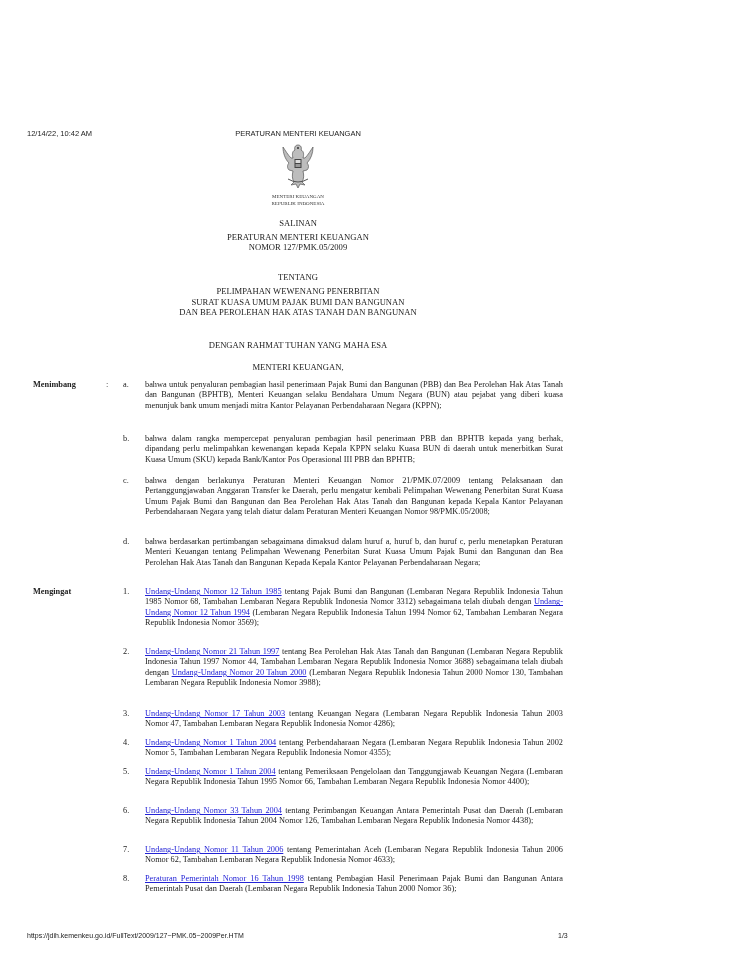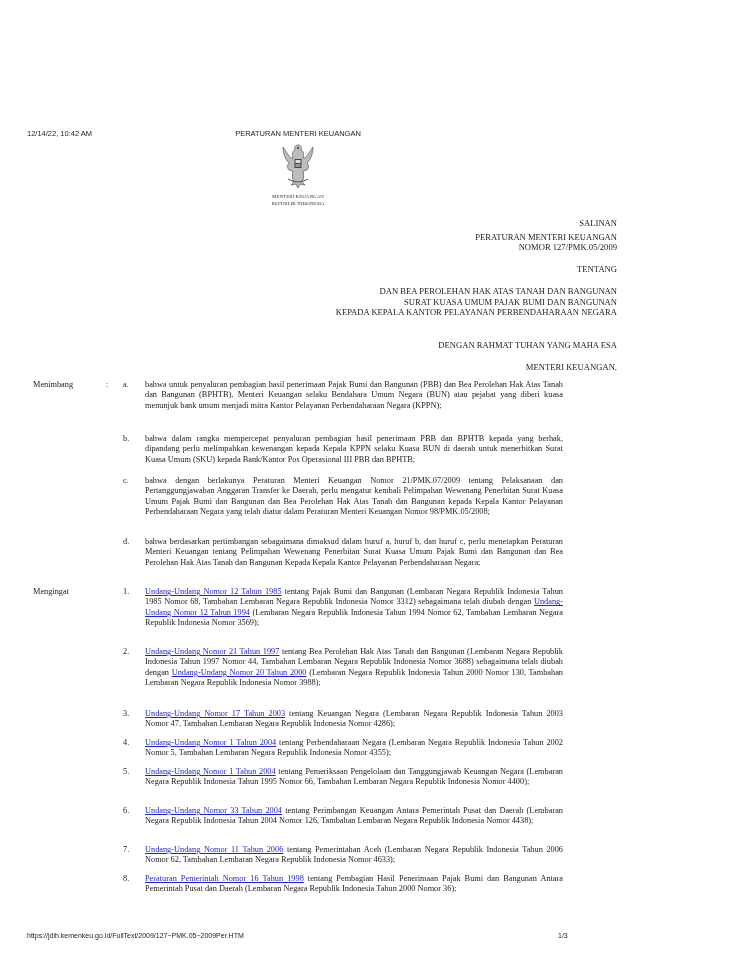"SALINAN" .center-block { padding-left: 21px -> none; text-align: right -> center }
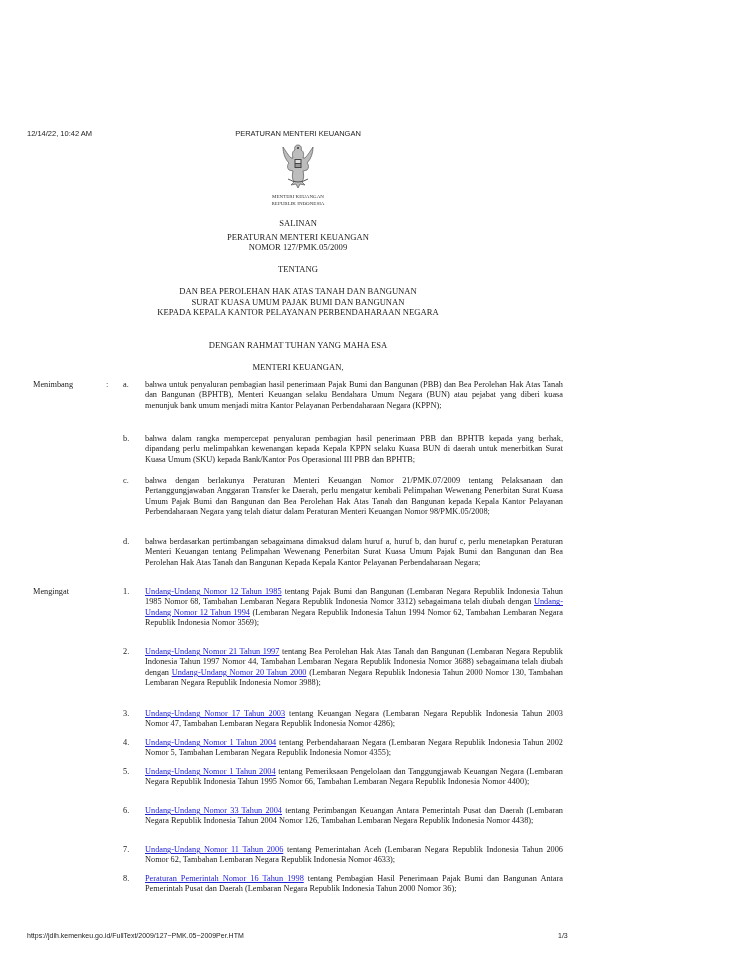"TENTANG" div.center-block { top: 264px -> 272px }
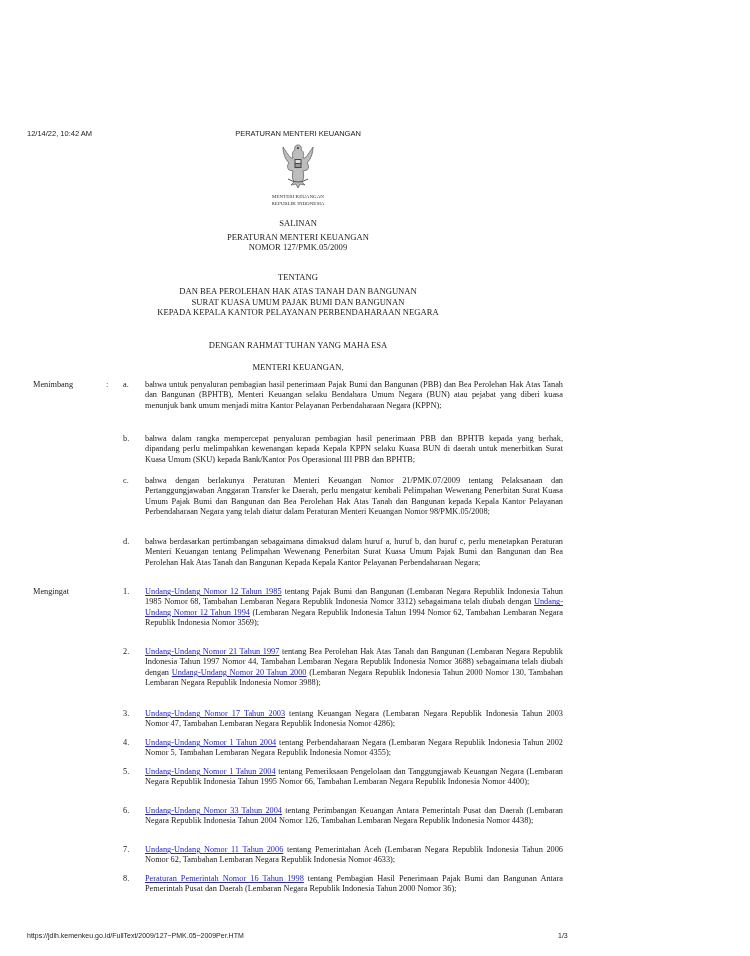"PELIMPAHAN WEWENANG PENERBITAN" div { html: none -> <div>PELIMPAHAN WEWENANG PENERBITAN</div> }
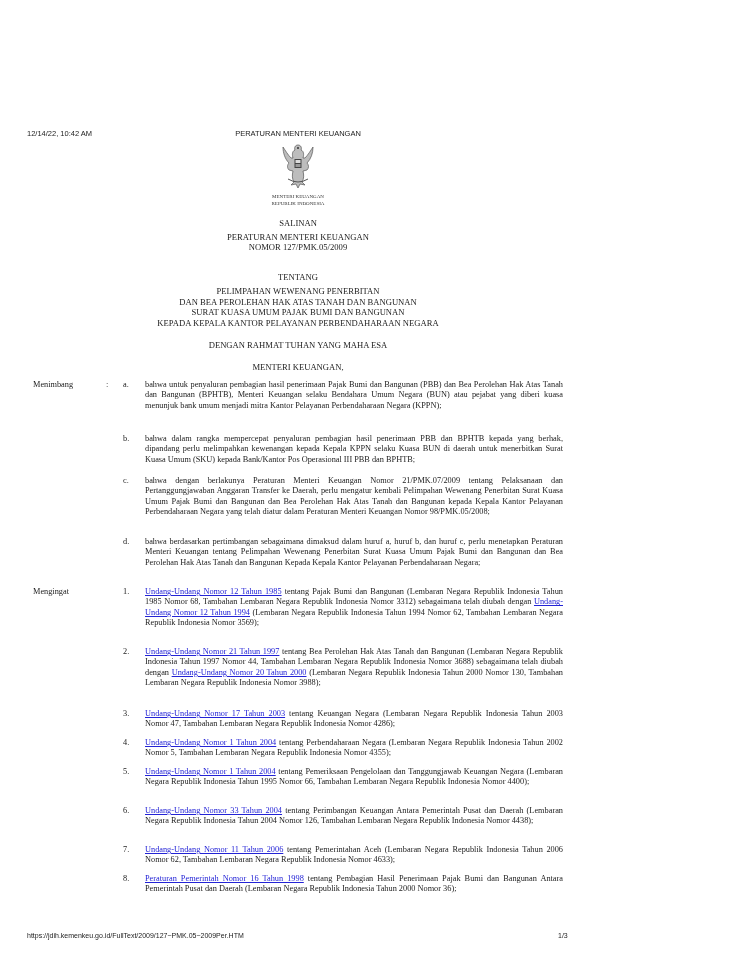"DAN BEA PEROLEHAN HAK ATAS" div { order: before "SURAT KUASA UMUM PAJAK BUMI" -> after "SURAT KUASA UMUM PAJAK BUMI" }
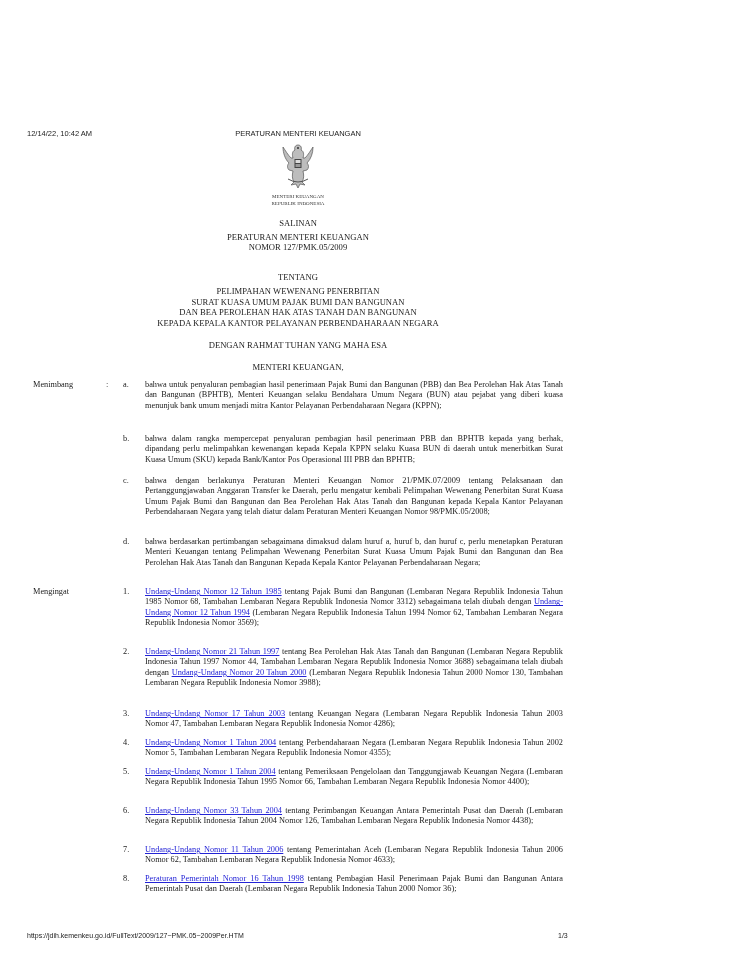"KEPADA KEPALA KANTOR PELAYANAN" div { html: <div>KEPADA KEPALA KANTOR PELAYANAN PERBENDAHARAAN NEGARA</div> -> none }
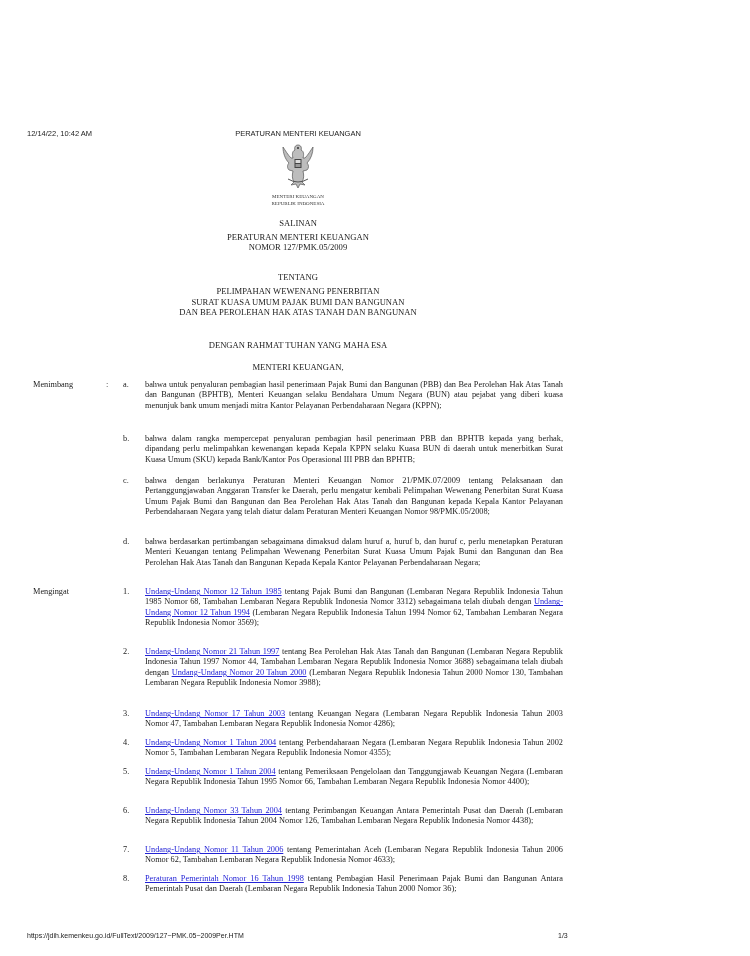"Menimbang" .sec-label { font-weight: none -> bold }
